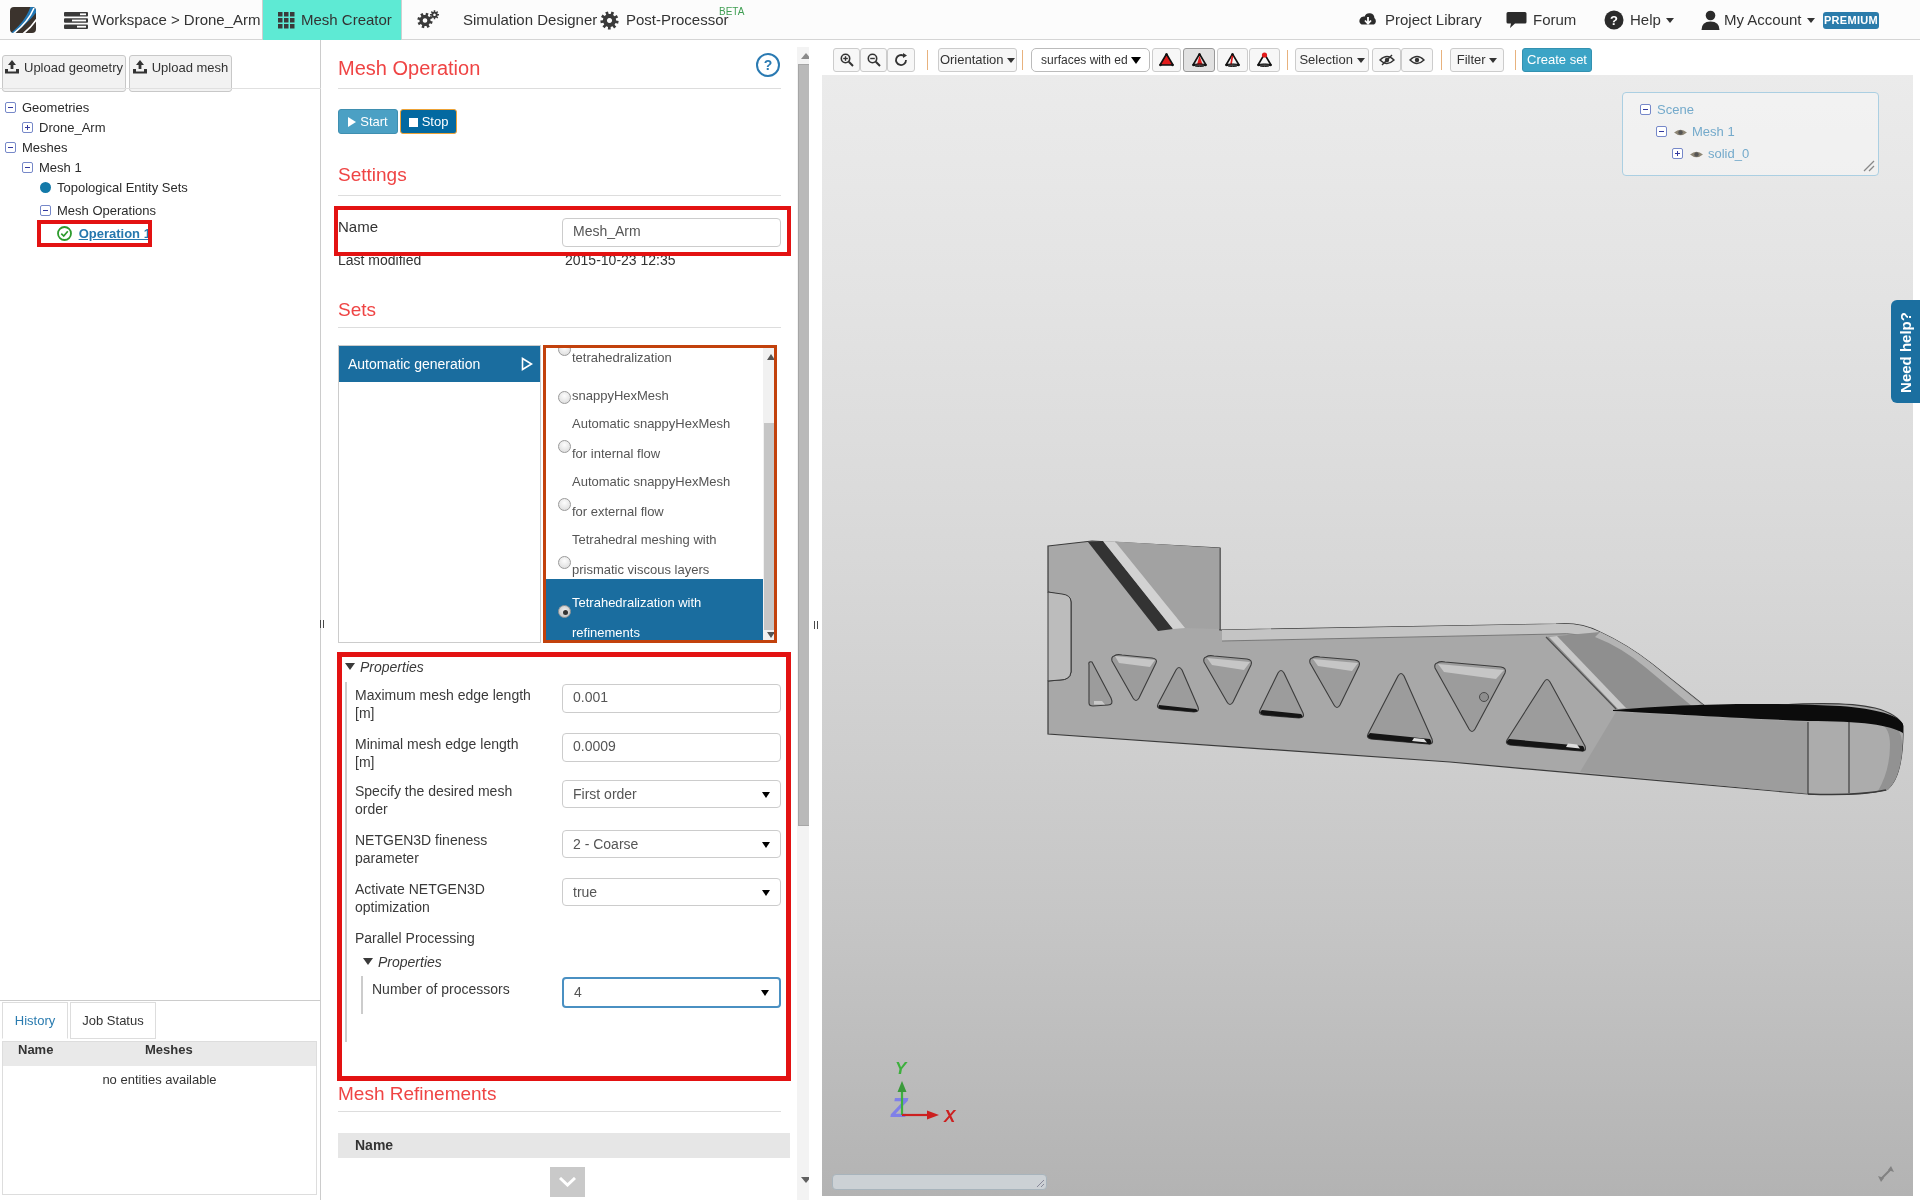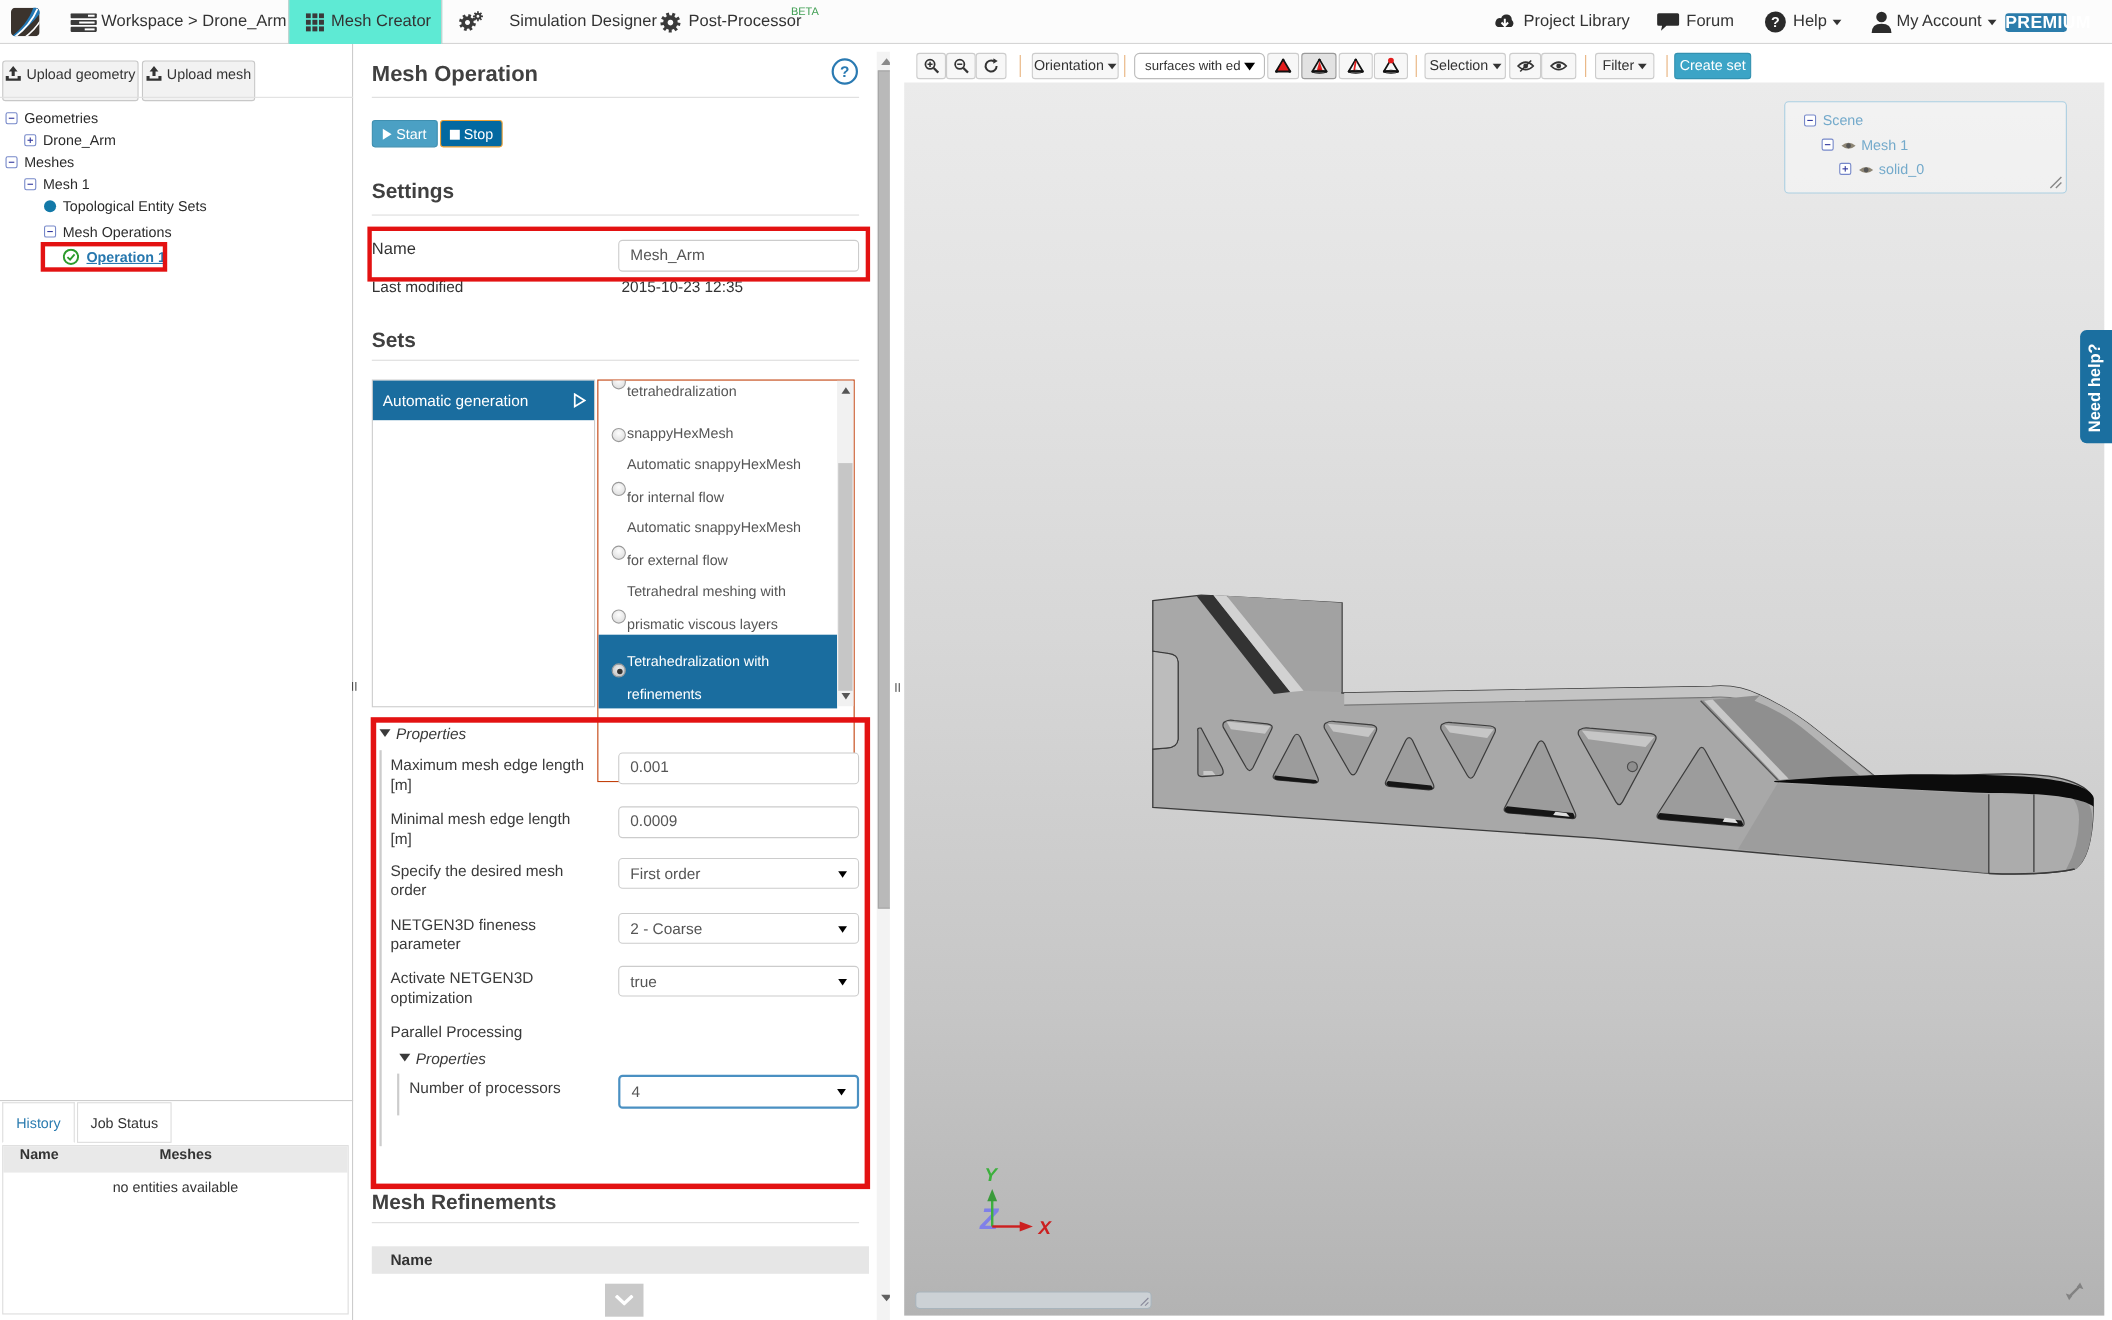"PREMIUM" #premium { font-size: 16px -> 11px }
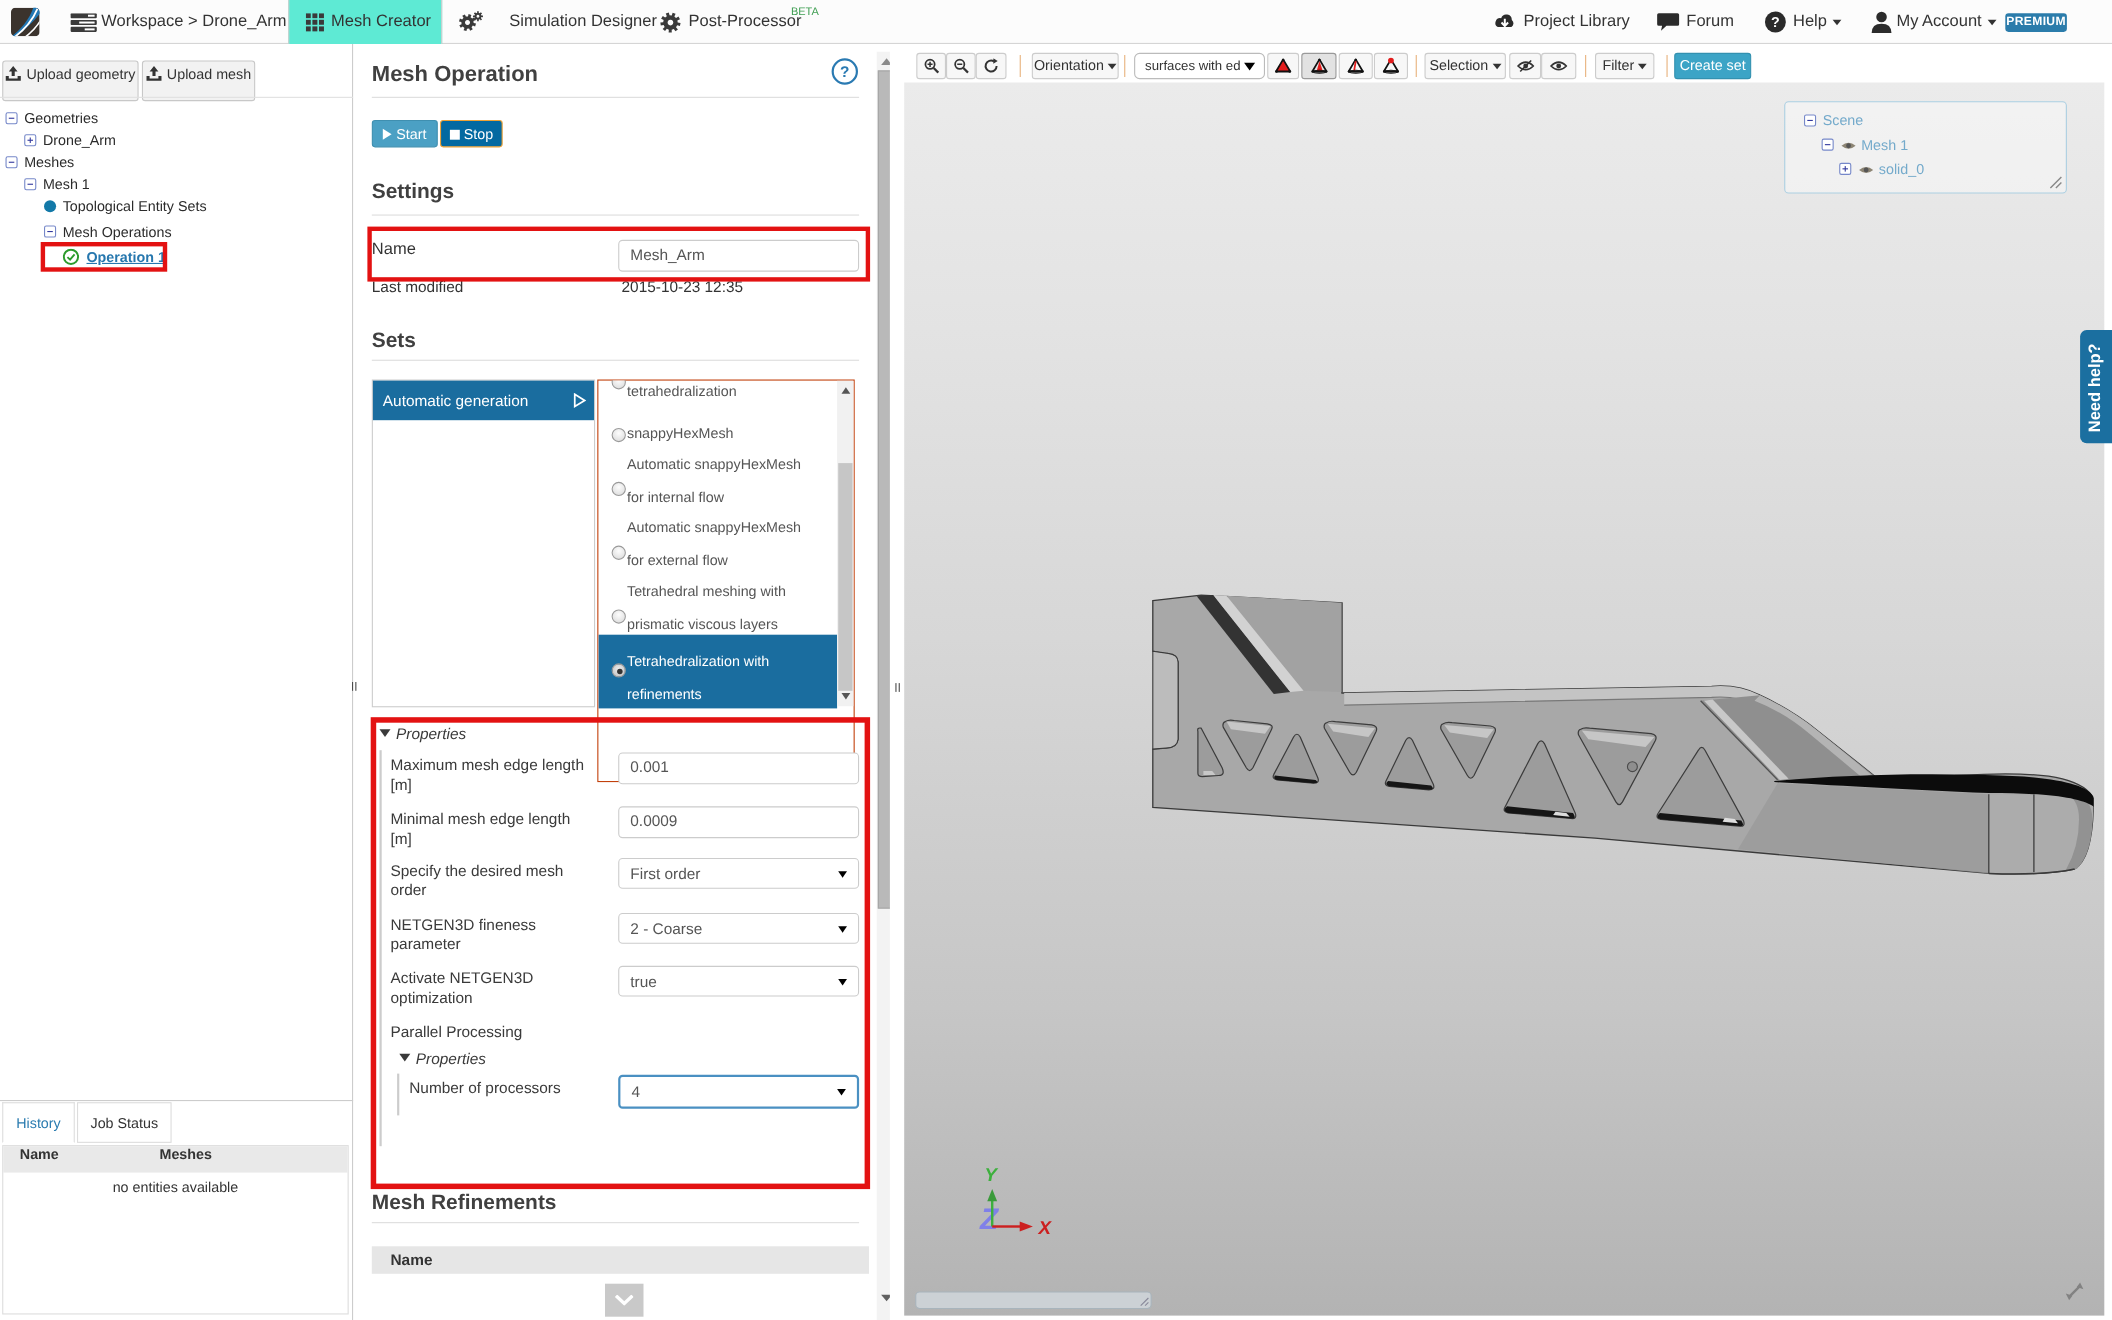"Mesh Operation" h1.sec { color: #404040 -> #ef4444; font-weight: bold -> normal }
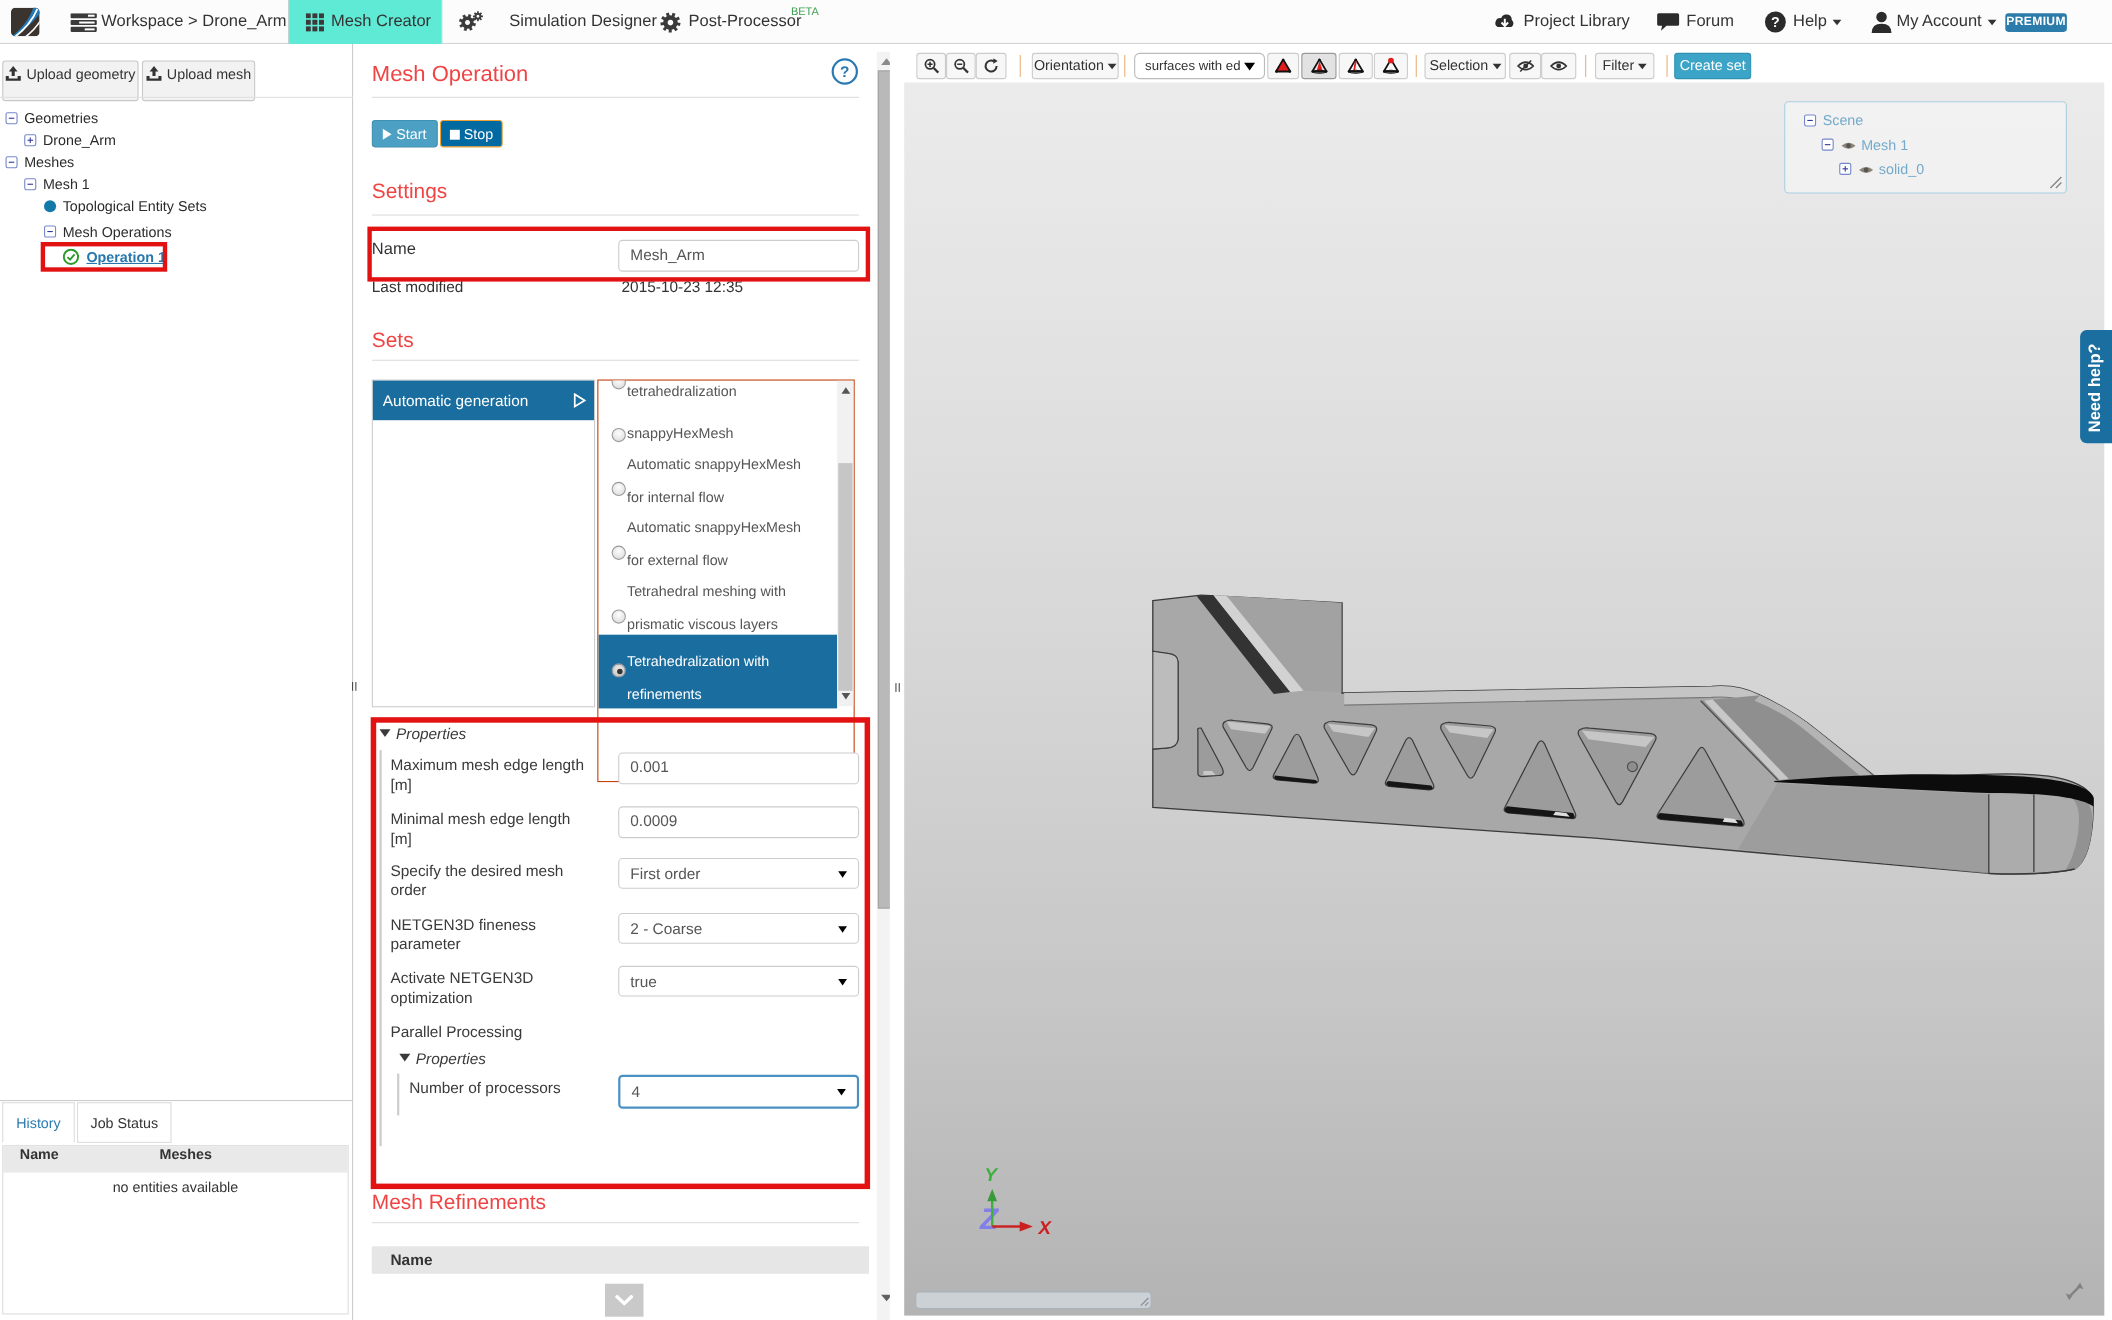"tetrahedralization" #rbox { border: 1px solid #c2410c -> 3px solid #c2410c; height: 366px -> 298px }
